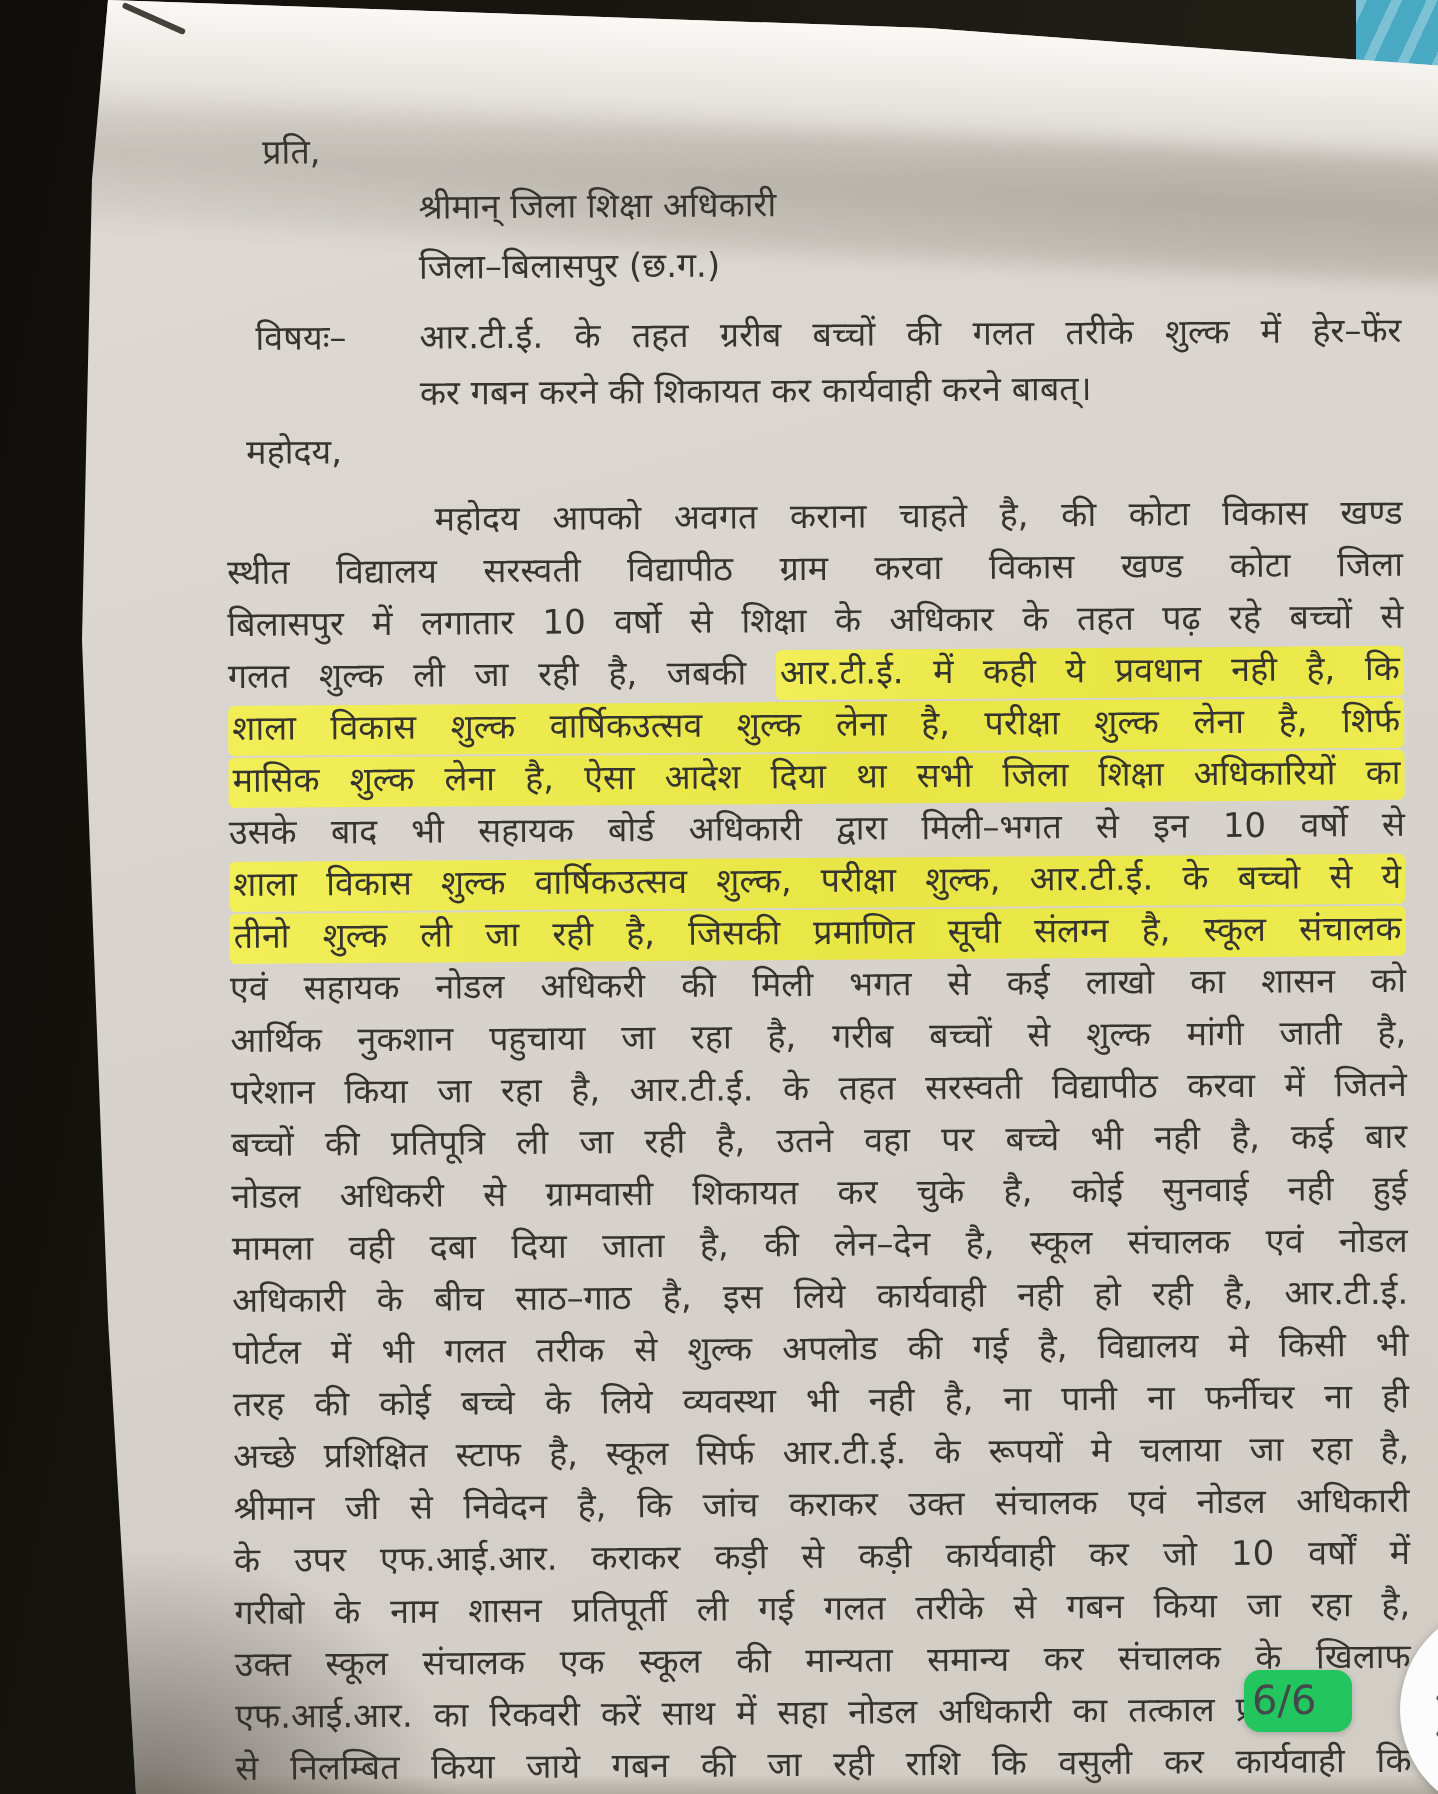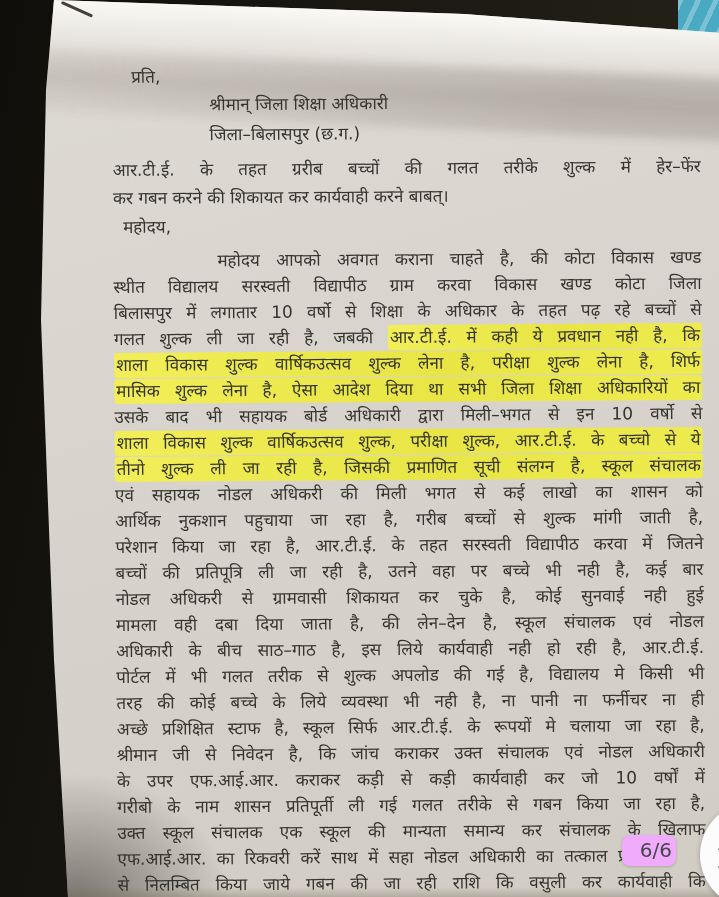"विषयः–" div.subject-label { html: none -> <div>विषयः–</div> }
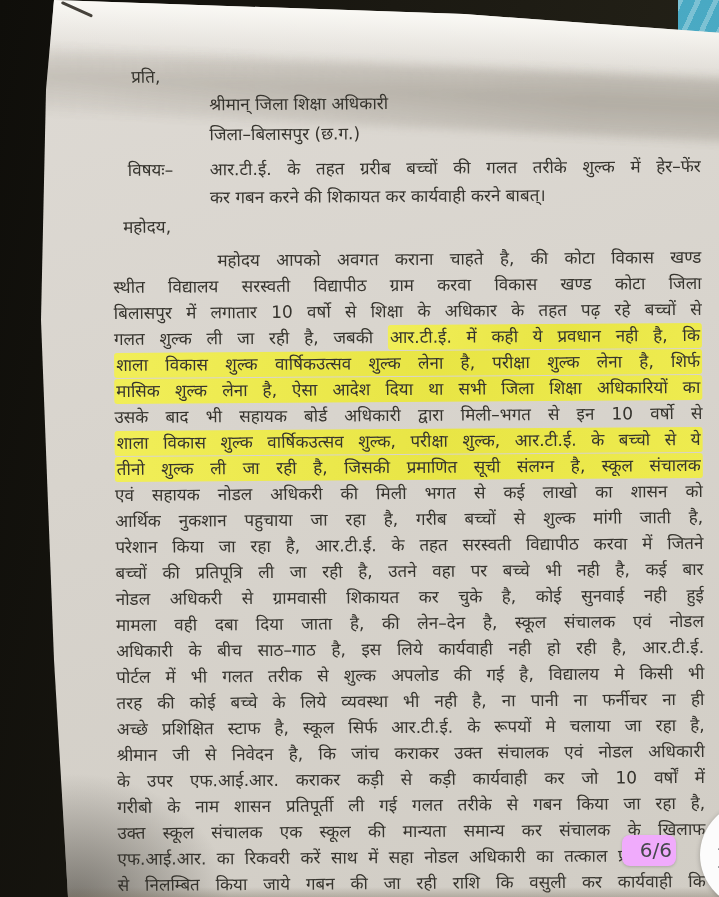"6/6" .page-badge { background: #f0abfc -> #22c55e; text-align: right -> left }
